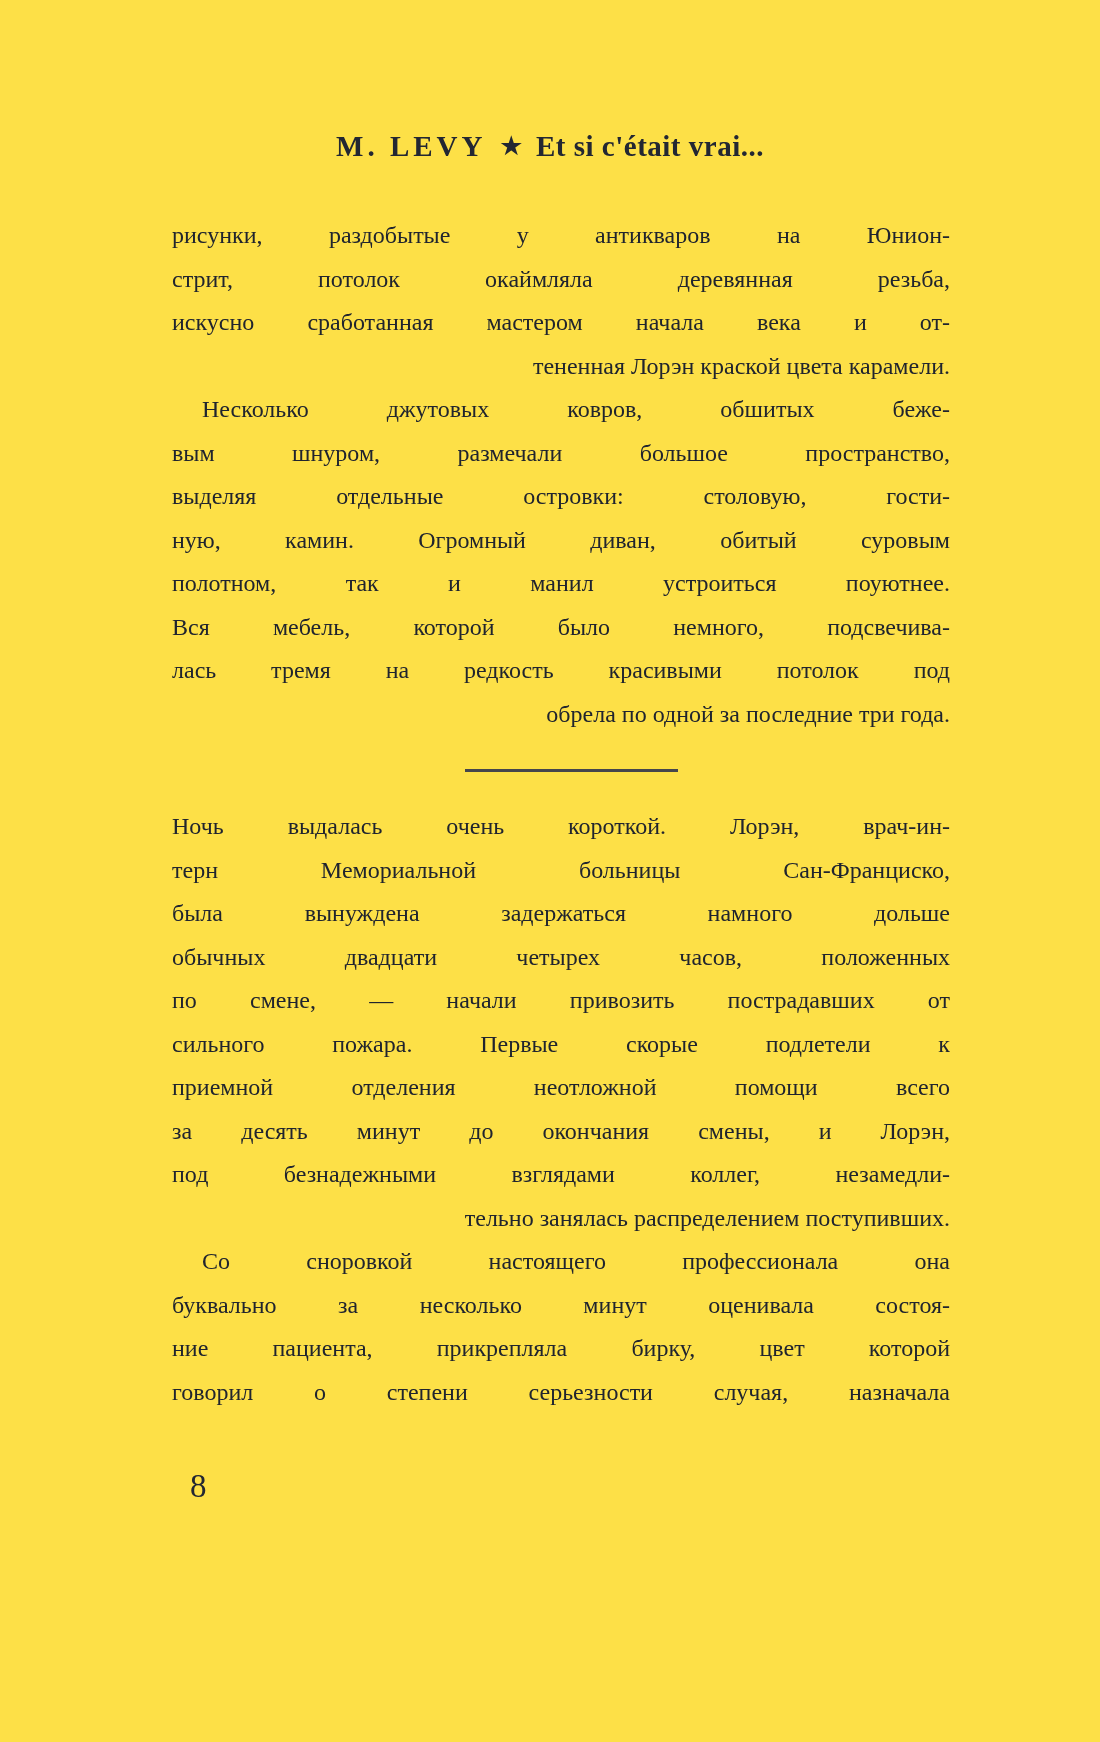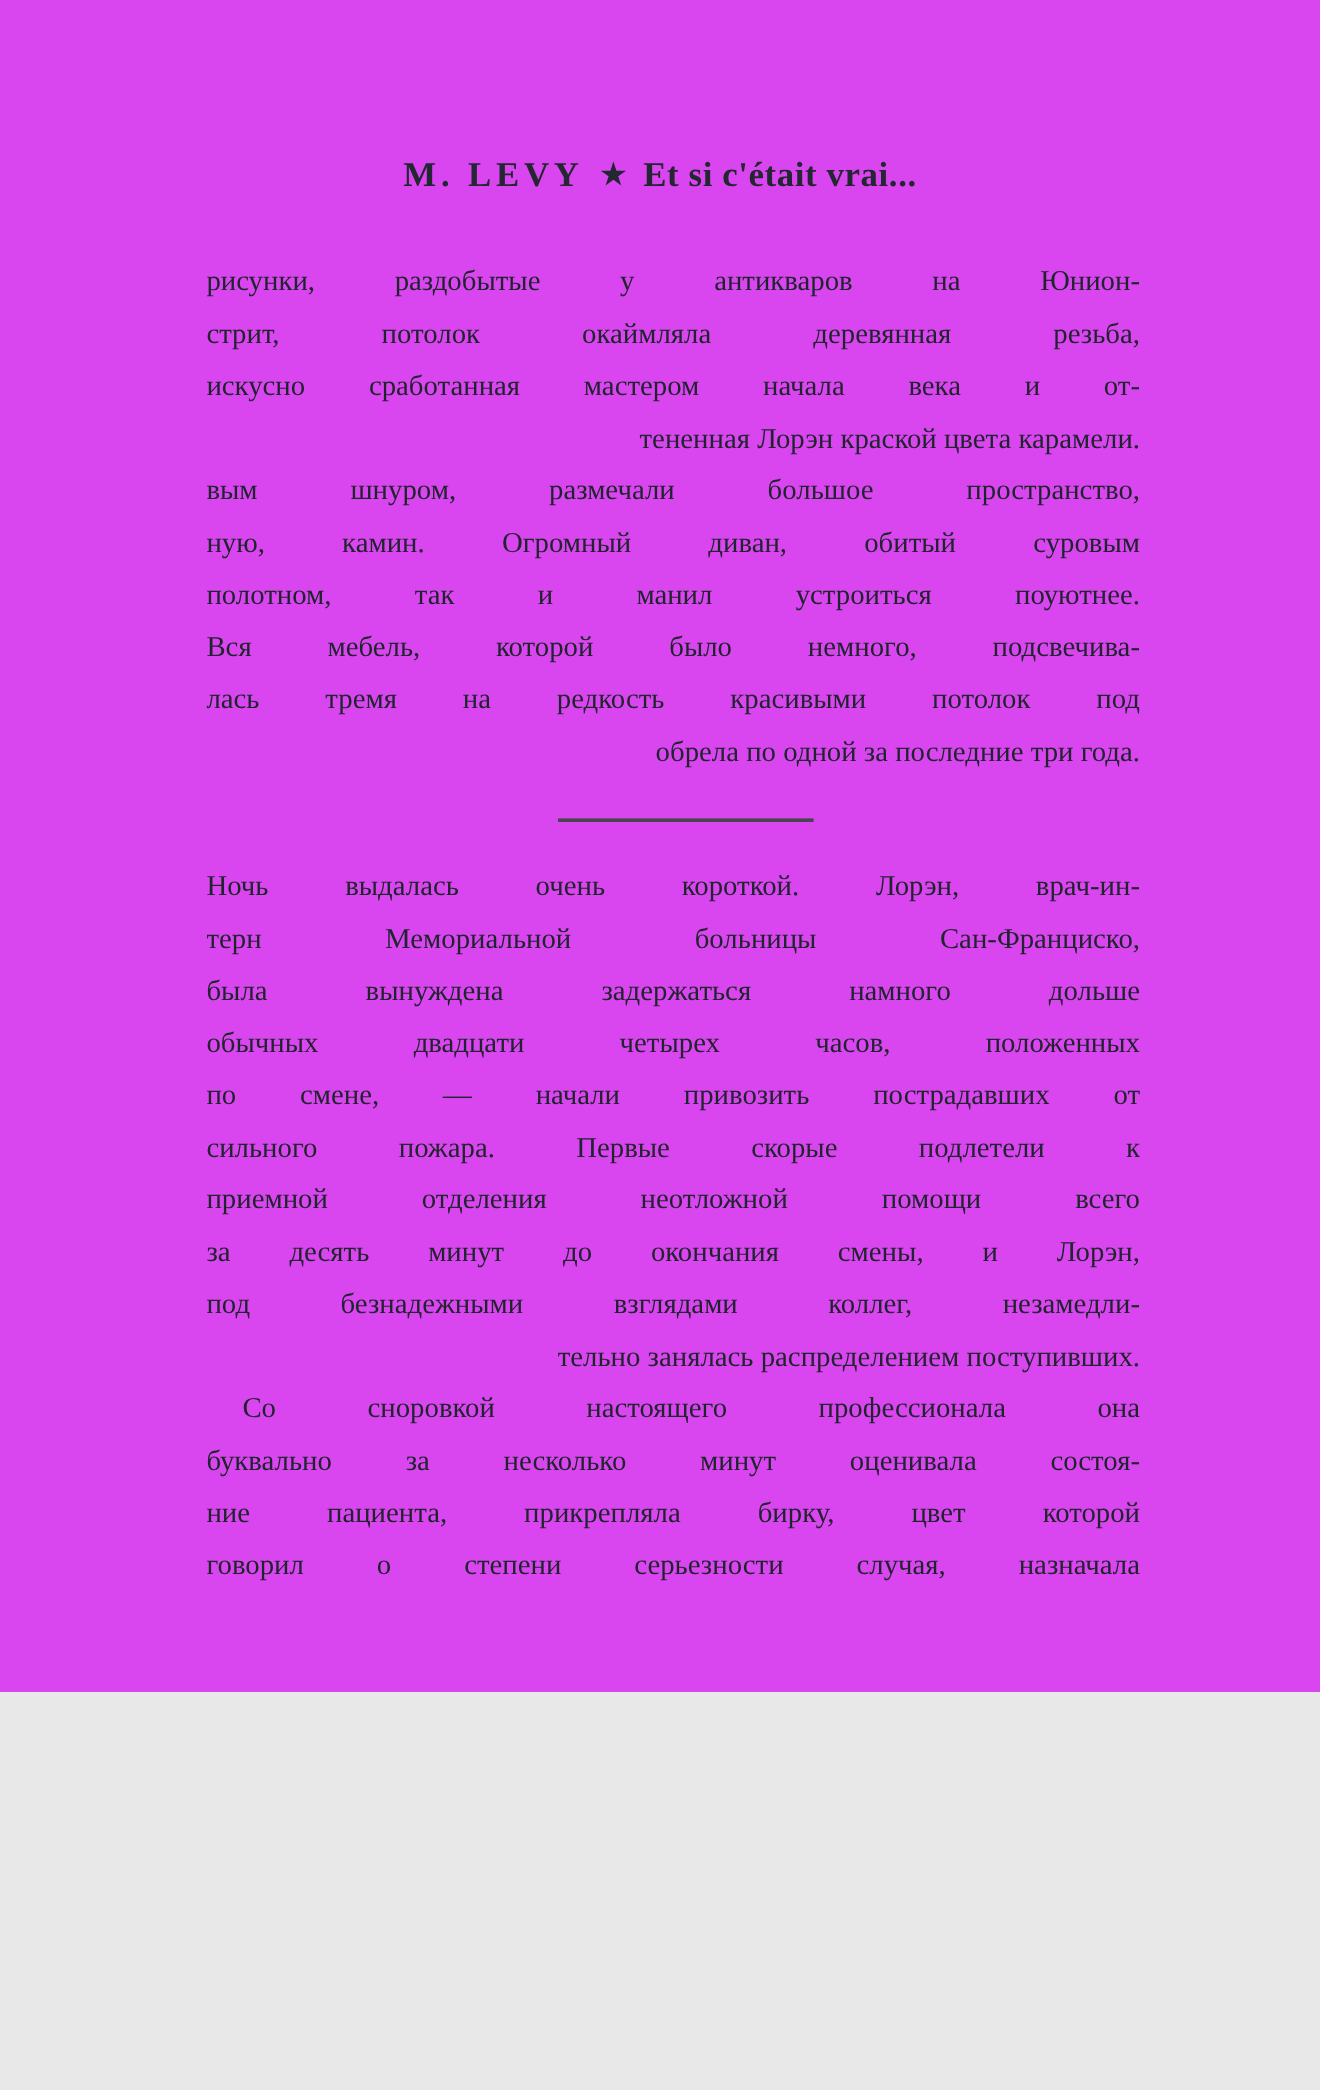"M. LEVY ★ Et si" .page { background: #d946ef -> #fde047; height: 1410px -> 1742px }
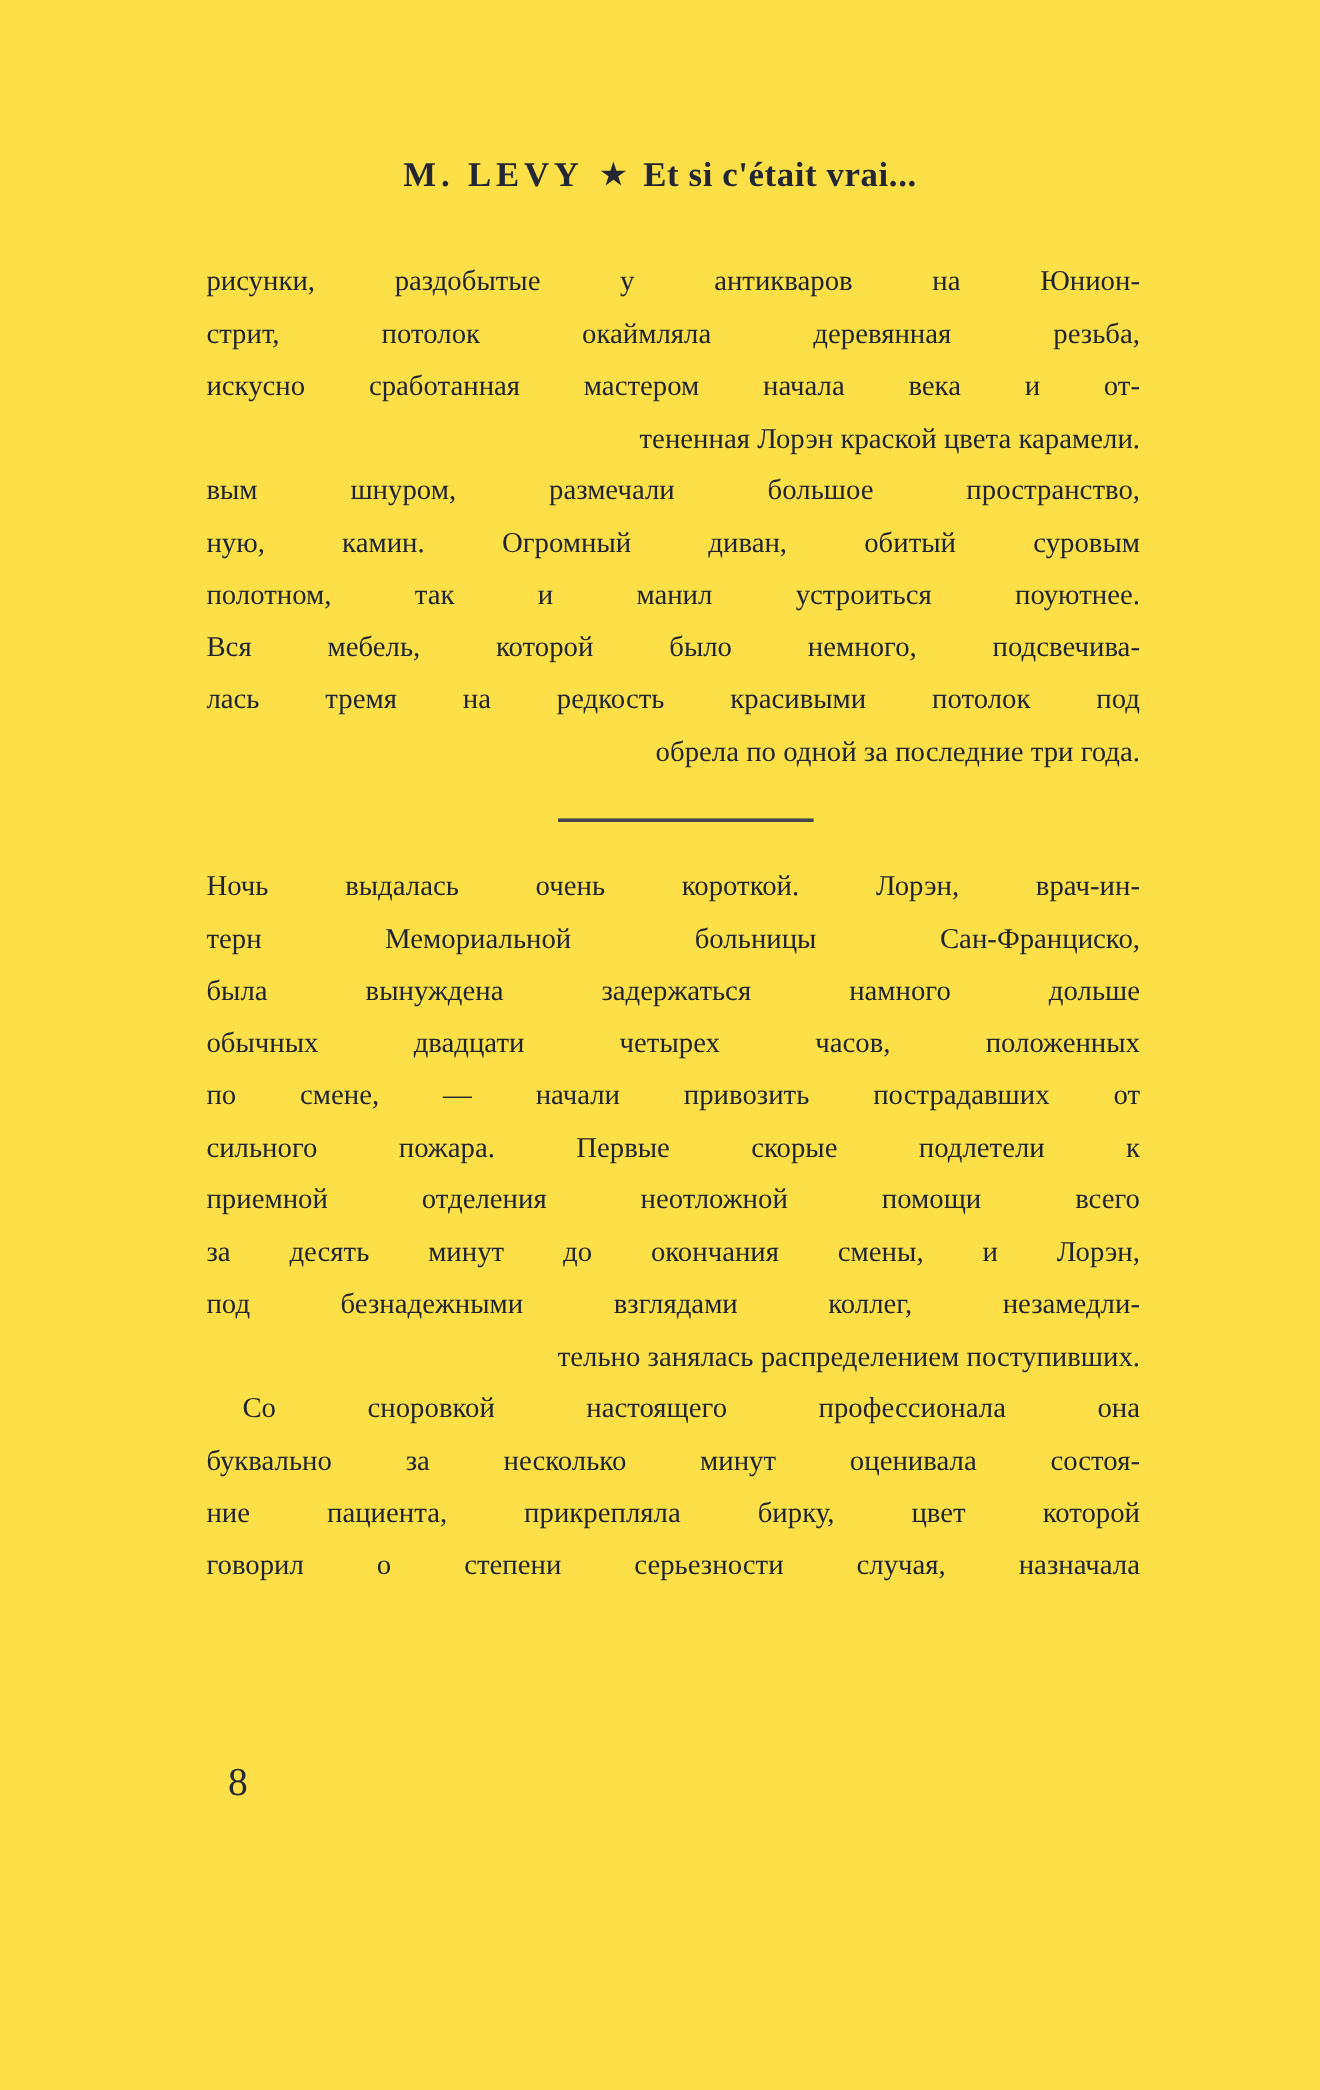"Несколько джутовых ковров, обшитых беже-" div.line { html: none -> <div>Несколько джутовых ковров, обшитых беже-</div> }
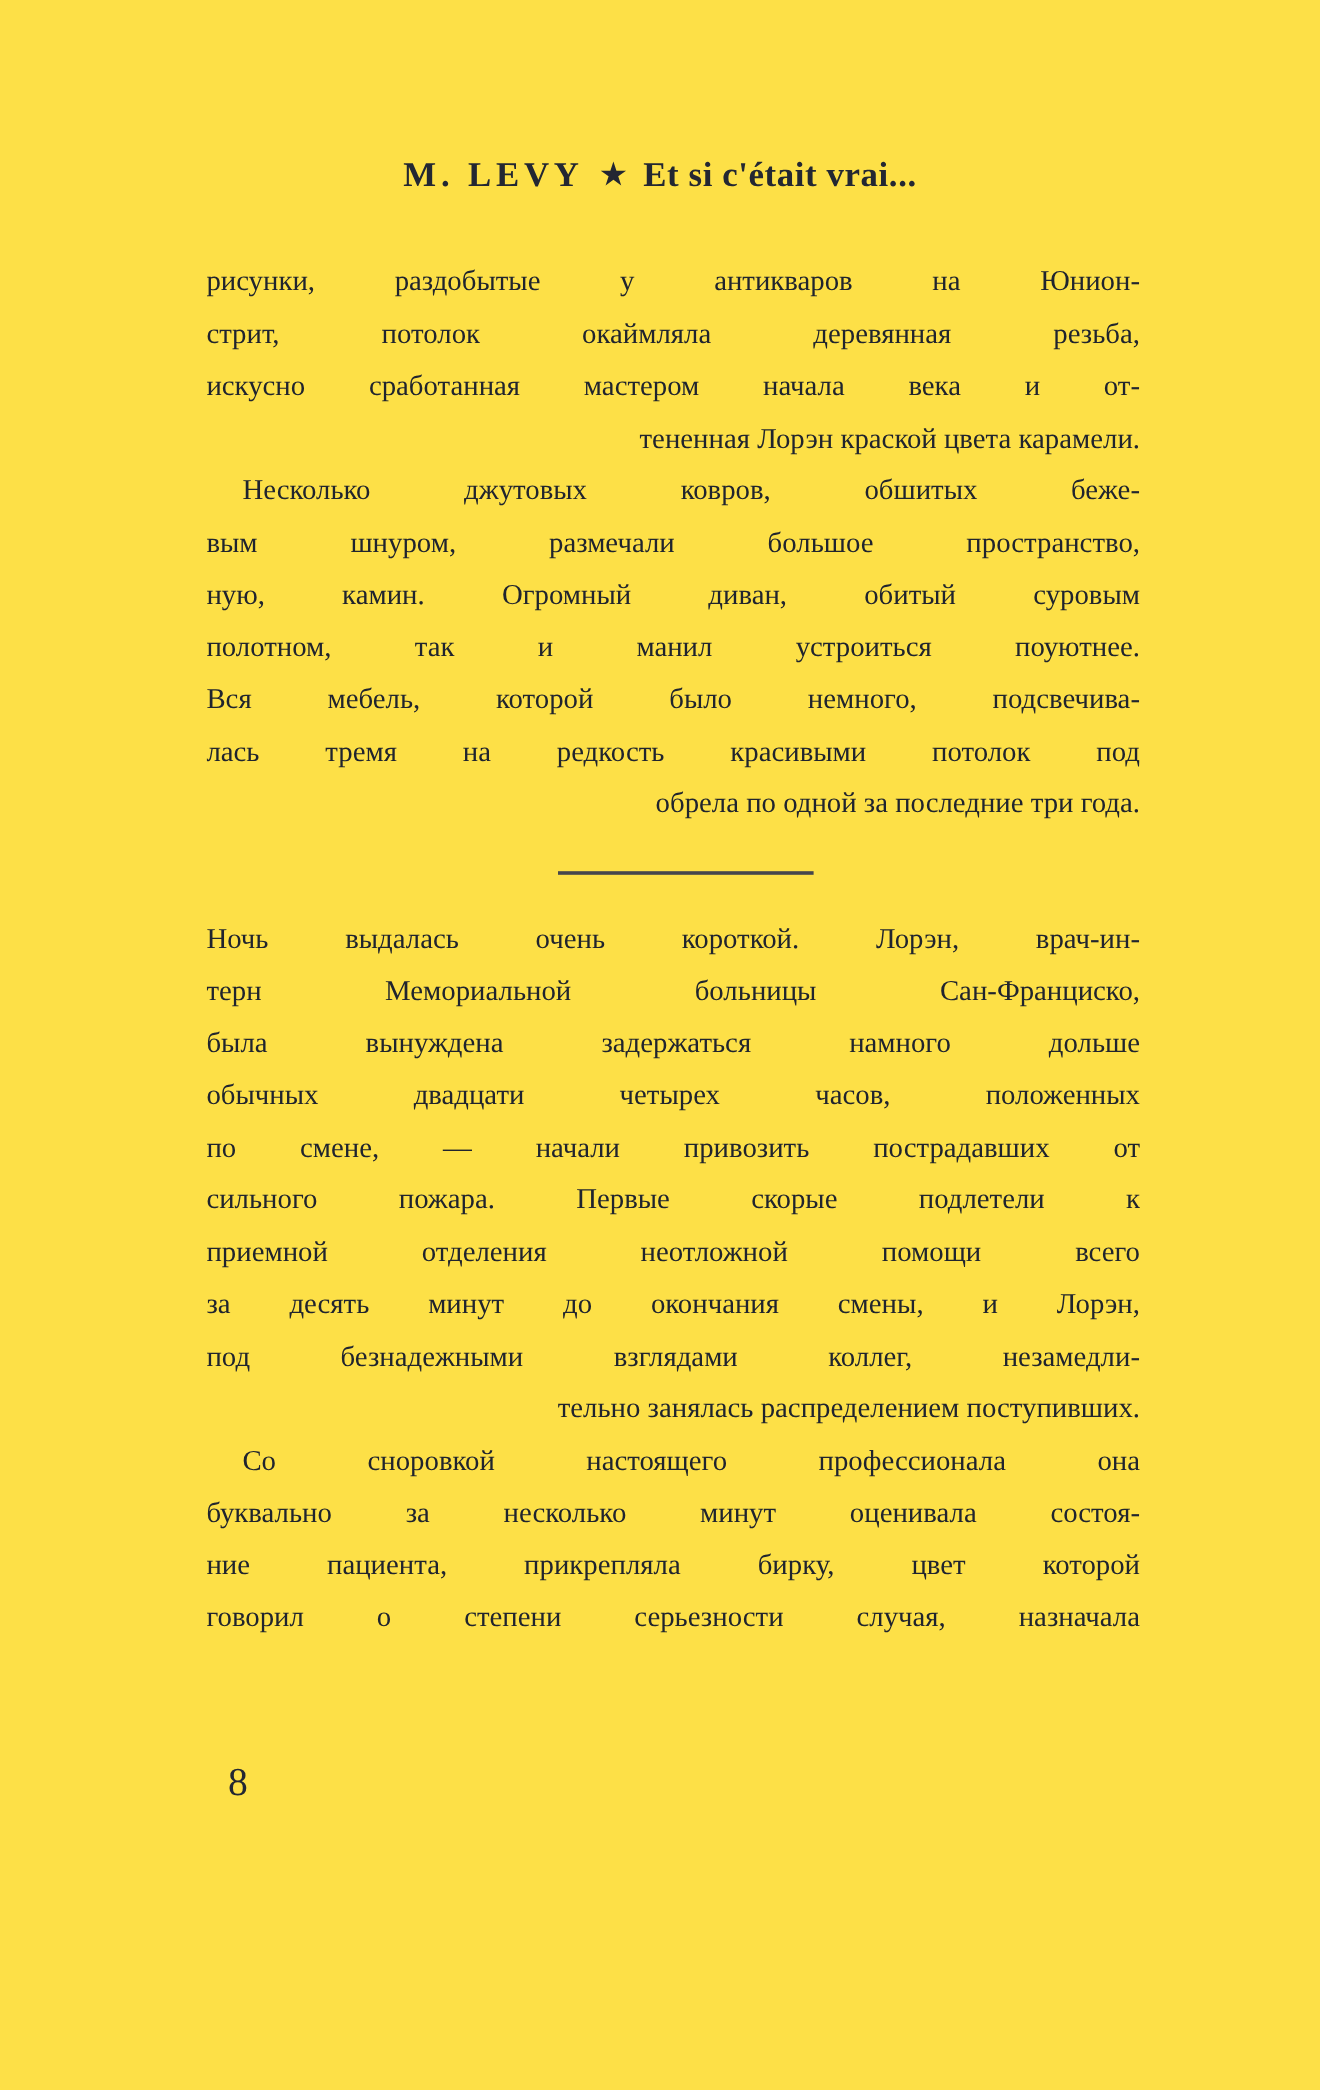"выделяя отдельные островки: столовую," div.line { html: none -> <div>выделяя отдельные островки: столовую, гости-</div> }
